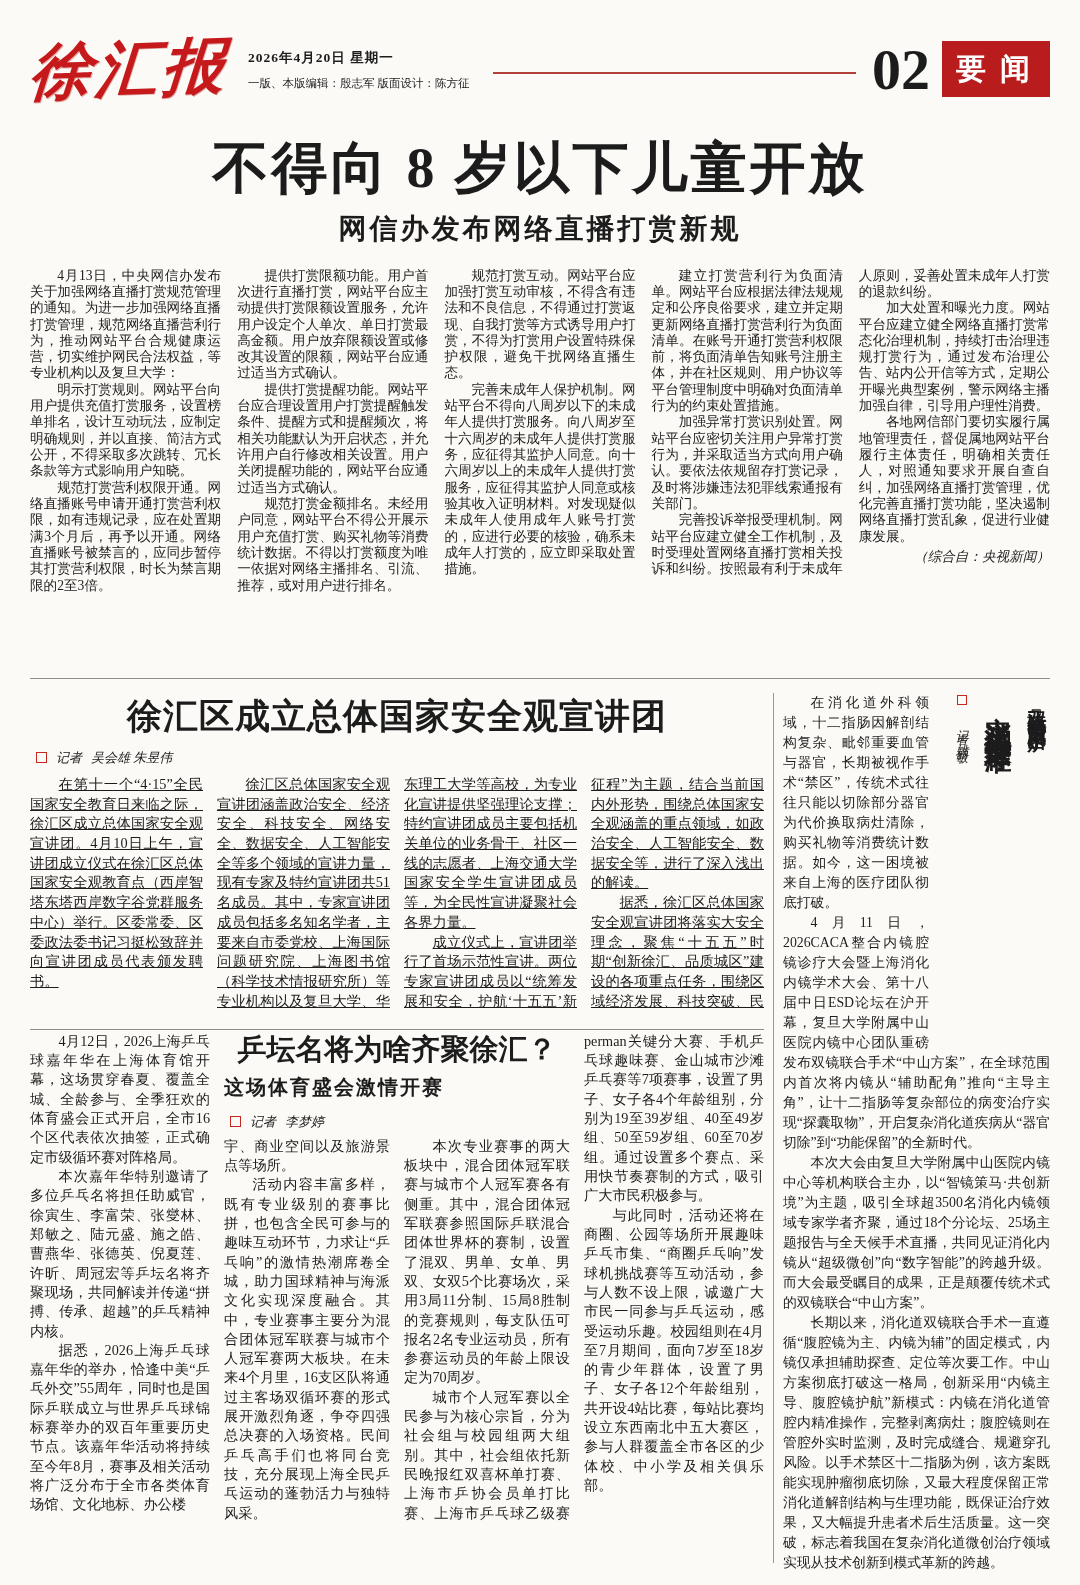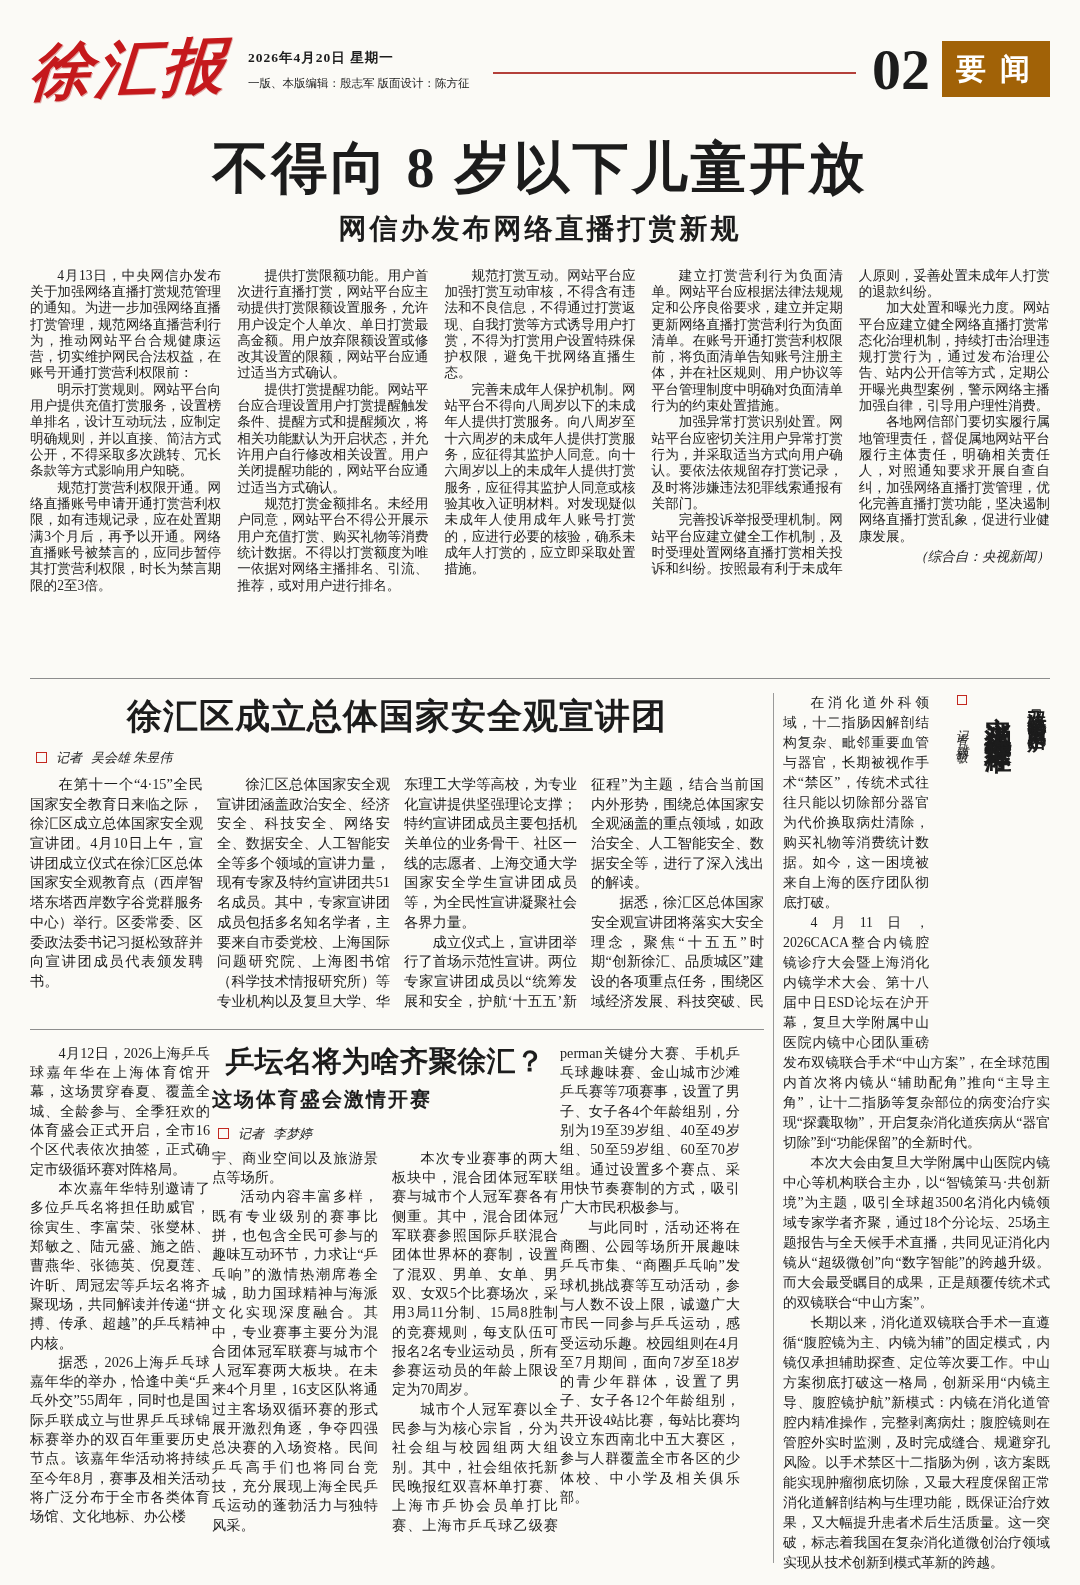"要闻" .section-badge { background: #a16207 -> #b91c1c }
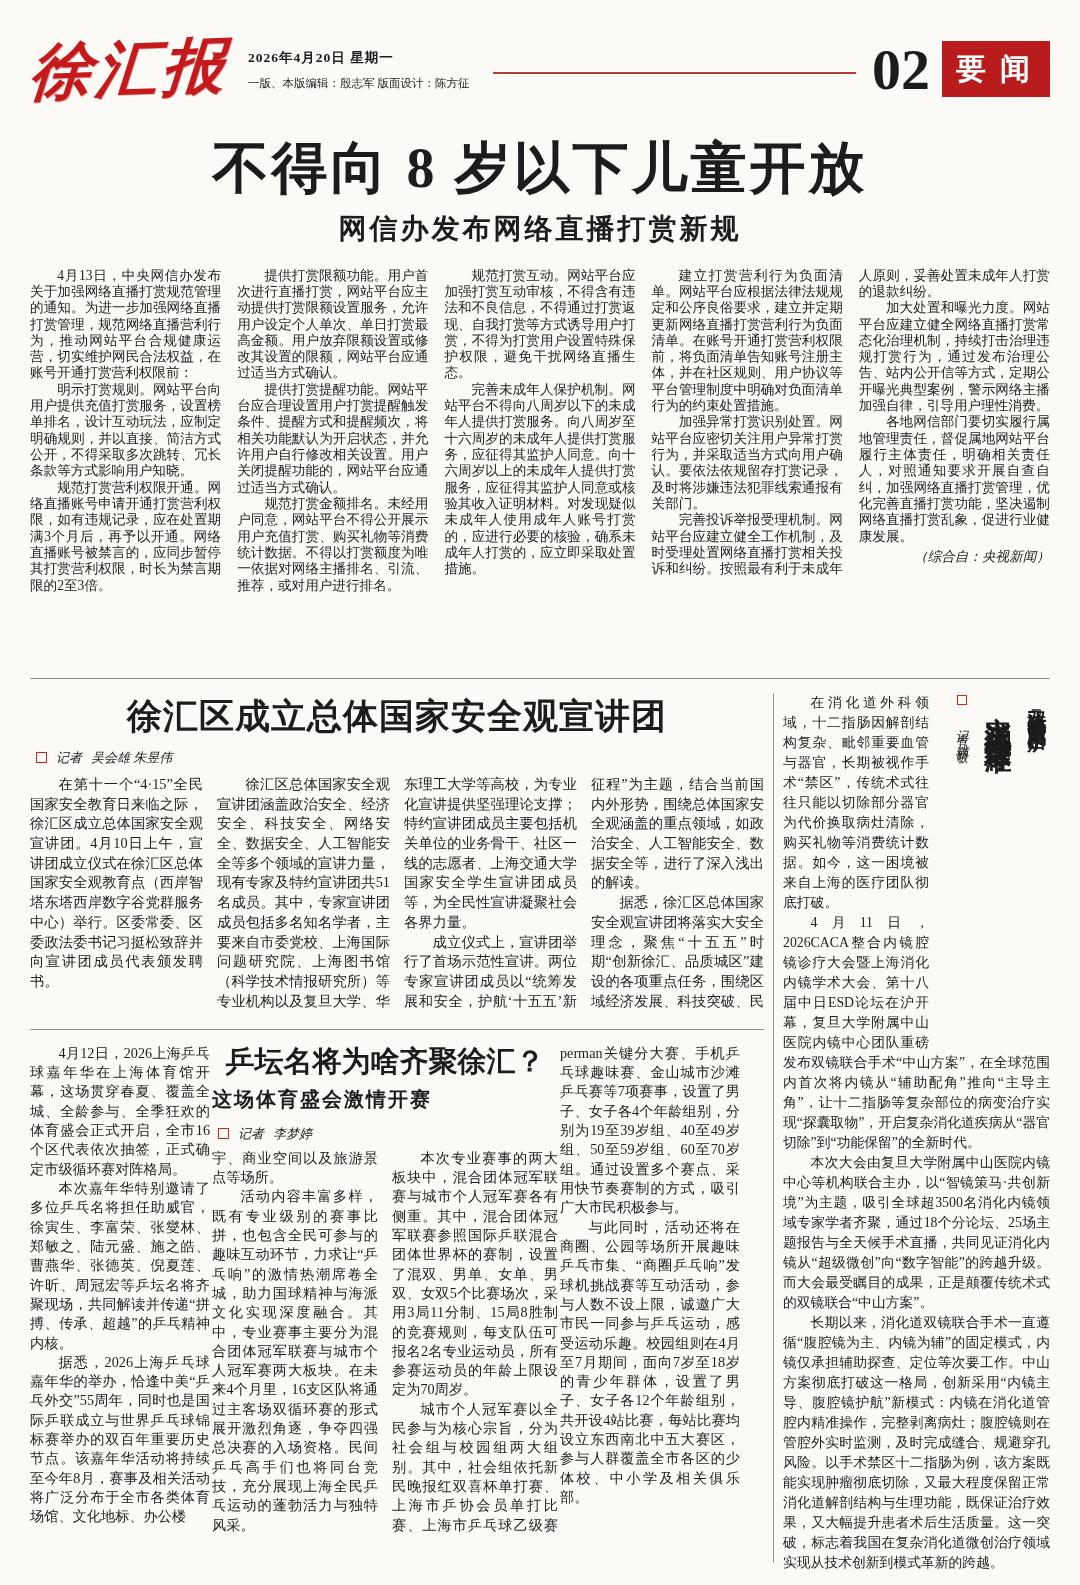"4月13日，中央网信办发布关于加强网络直播打赏规范管理的通知。为进一步加强网络直" p { text: 在账号开通打赏营利权限前 -> 等专业机构以及复旦大学 }
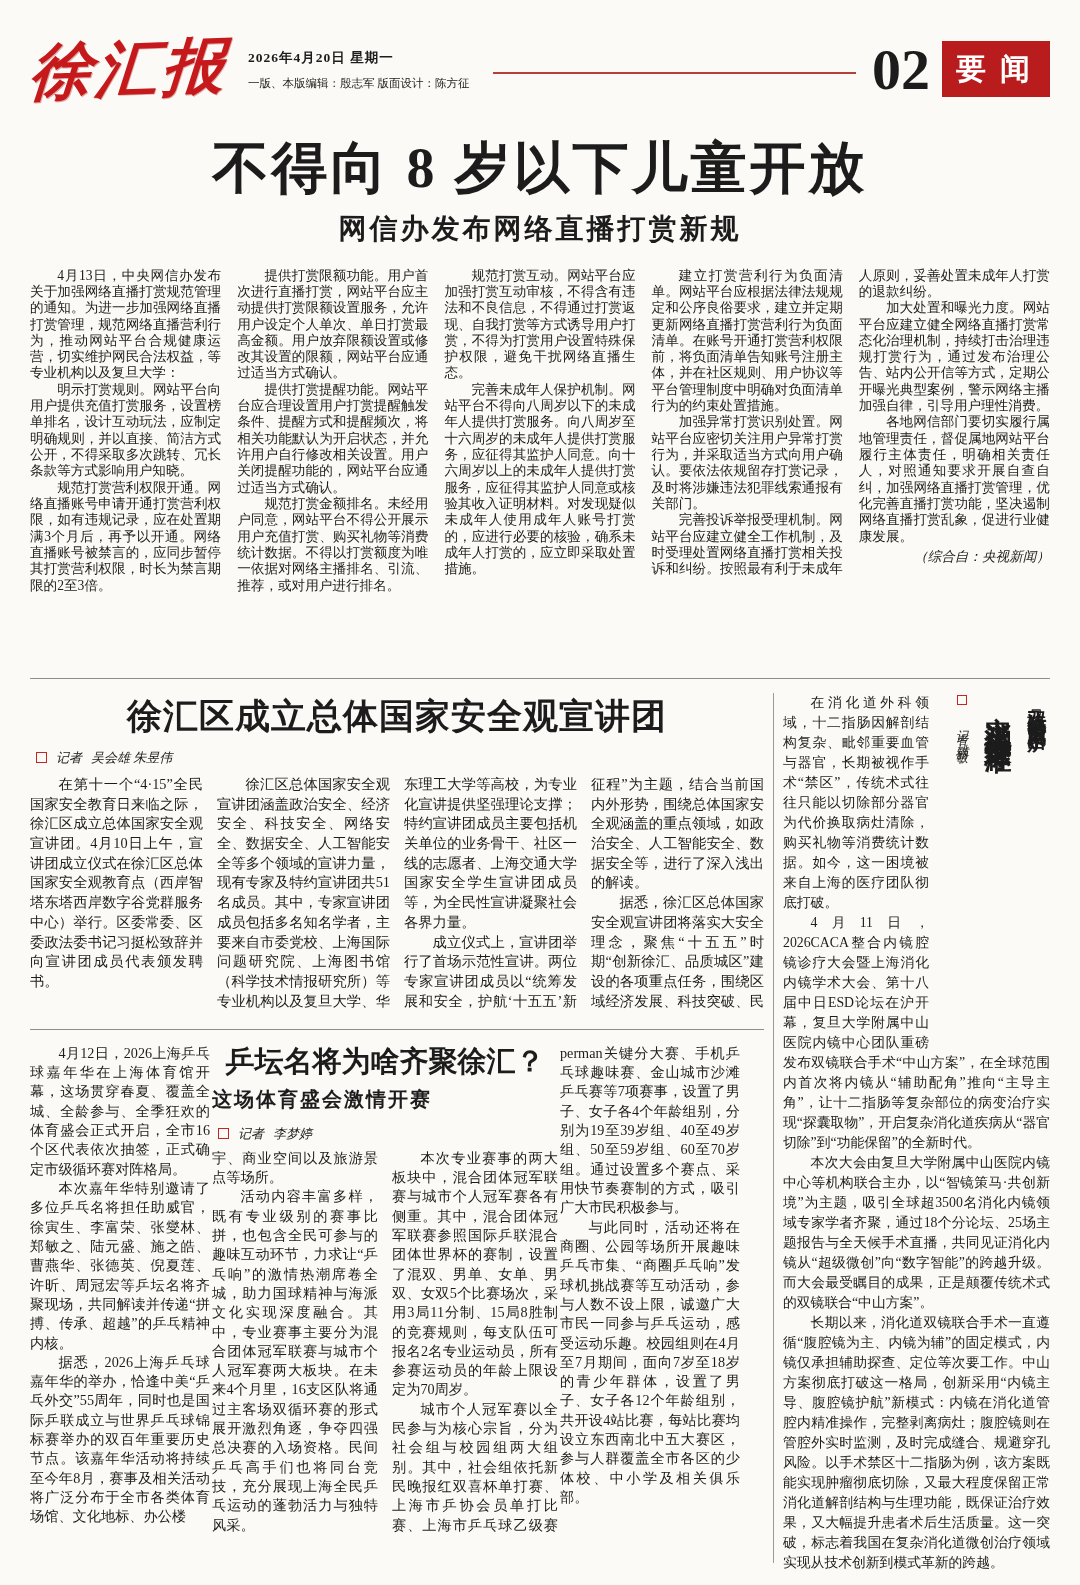"在第十一个“4·15”全民国家安全教育日来临之际，徐汇区成立总体国家安全观宣讲团" .a2-body p { text-decoration: none -> underline }
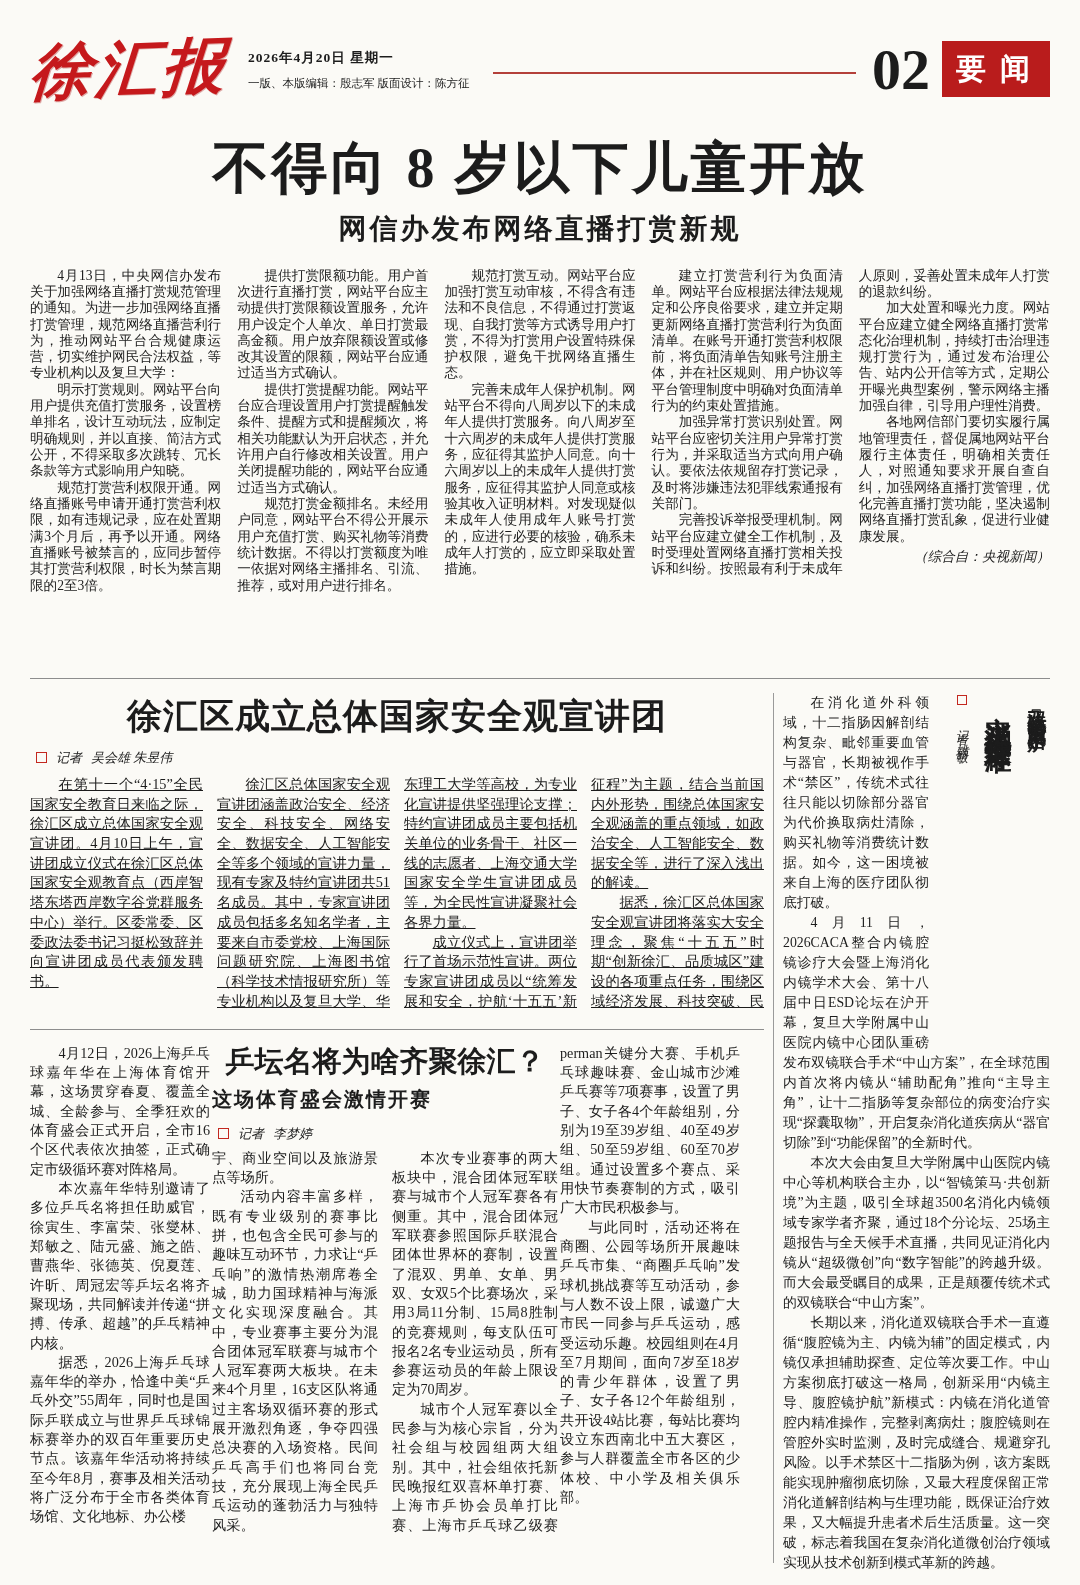"4月12日，2026上海乒乓球嘉年华在上海体育馆开幕，这场贯穿春夏、覆盖全城、全" .a3 { column-gap: 2px -> 14px; margin-top: 14px -> 2px }
